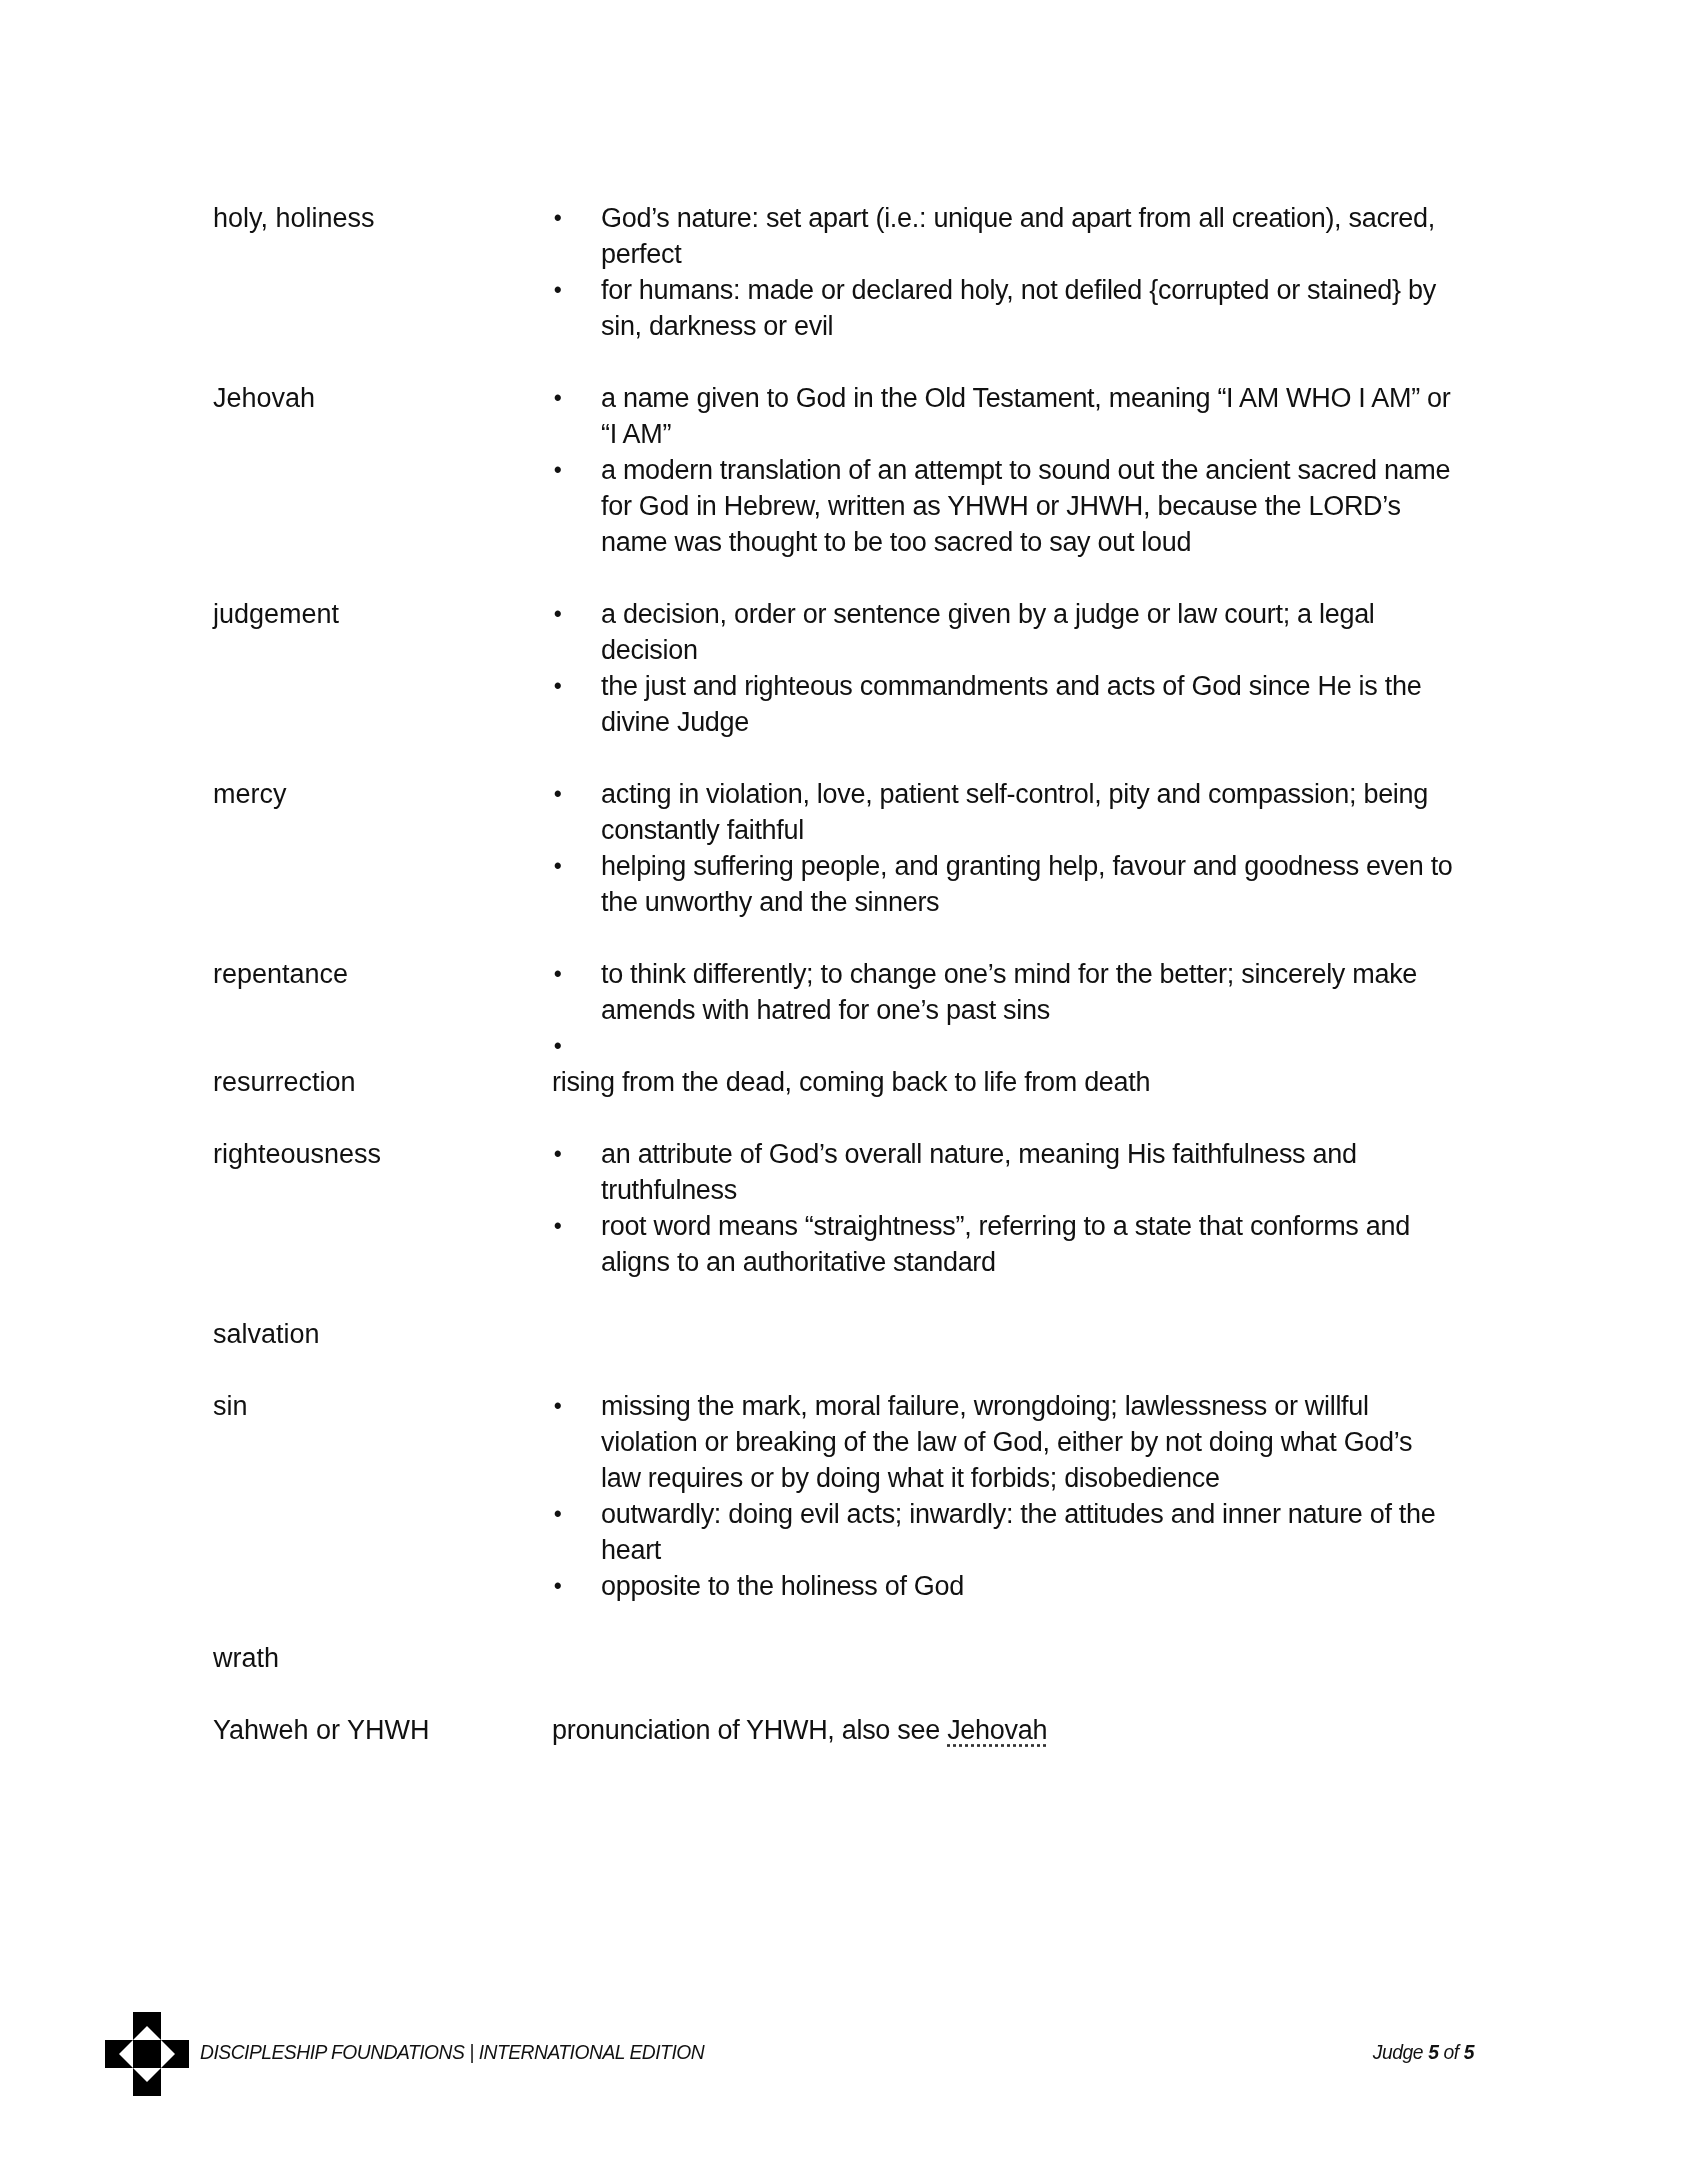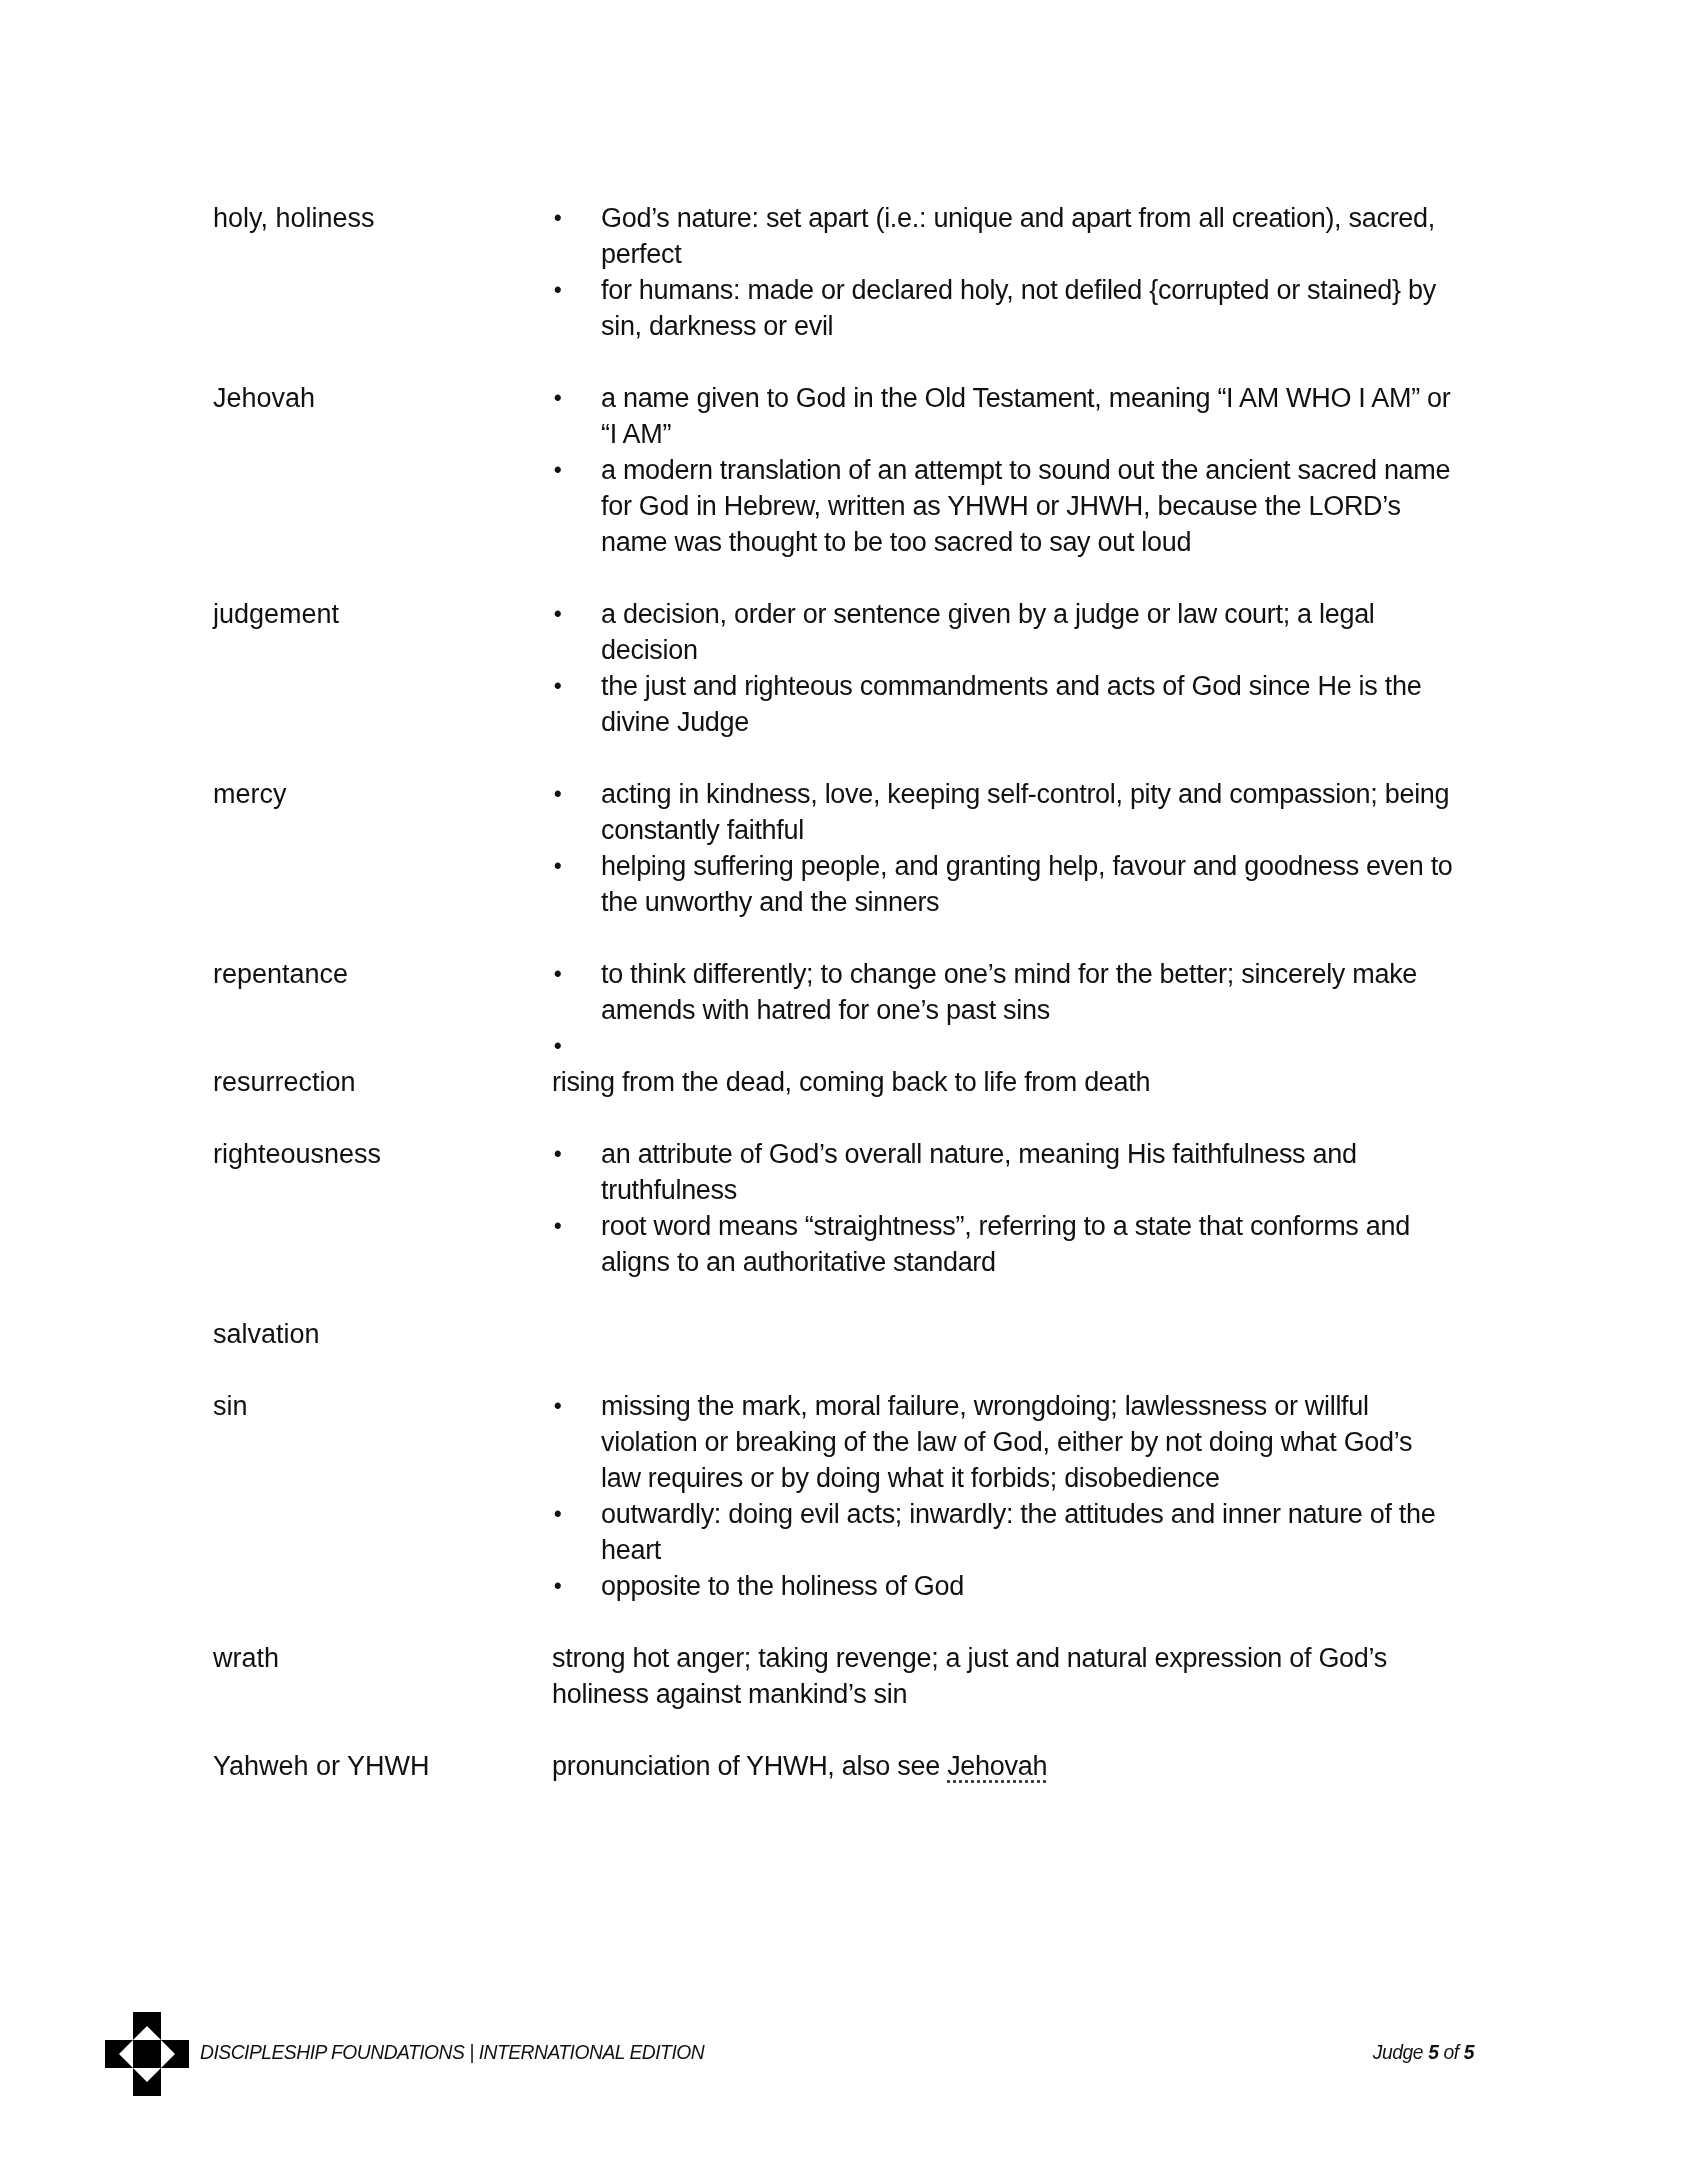"acting in kindness, love, keeping" span { text: kindness, love, keeping -> violation, love, patient }
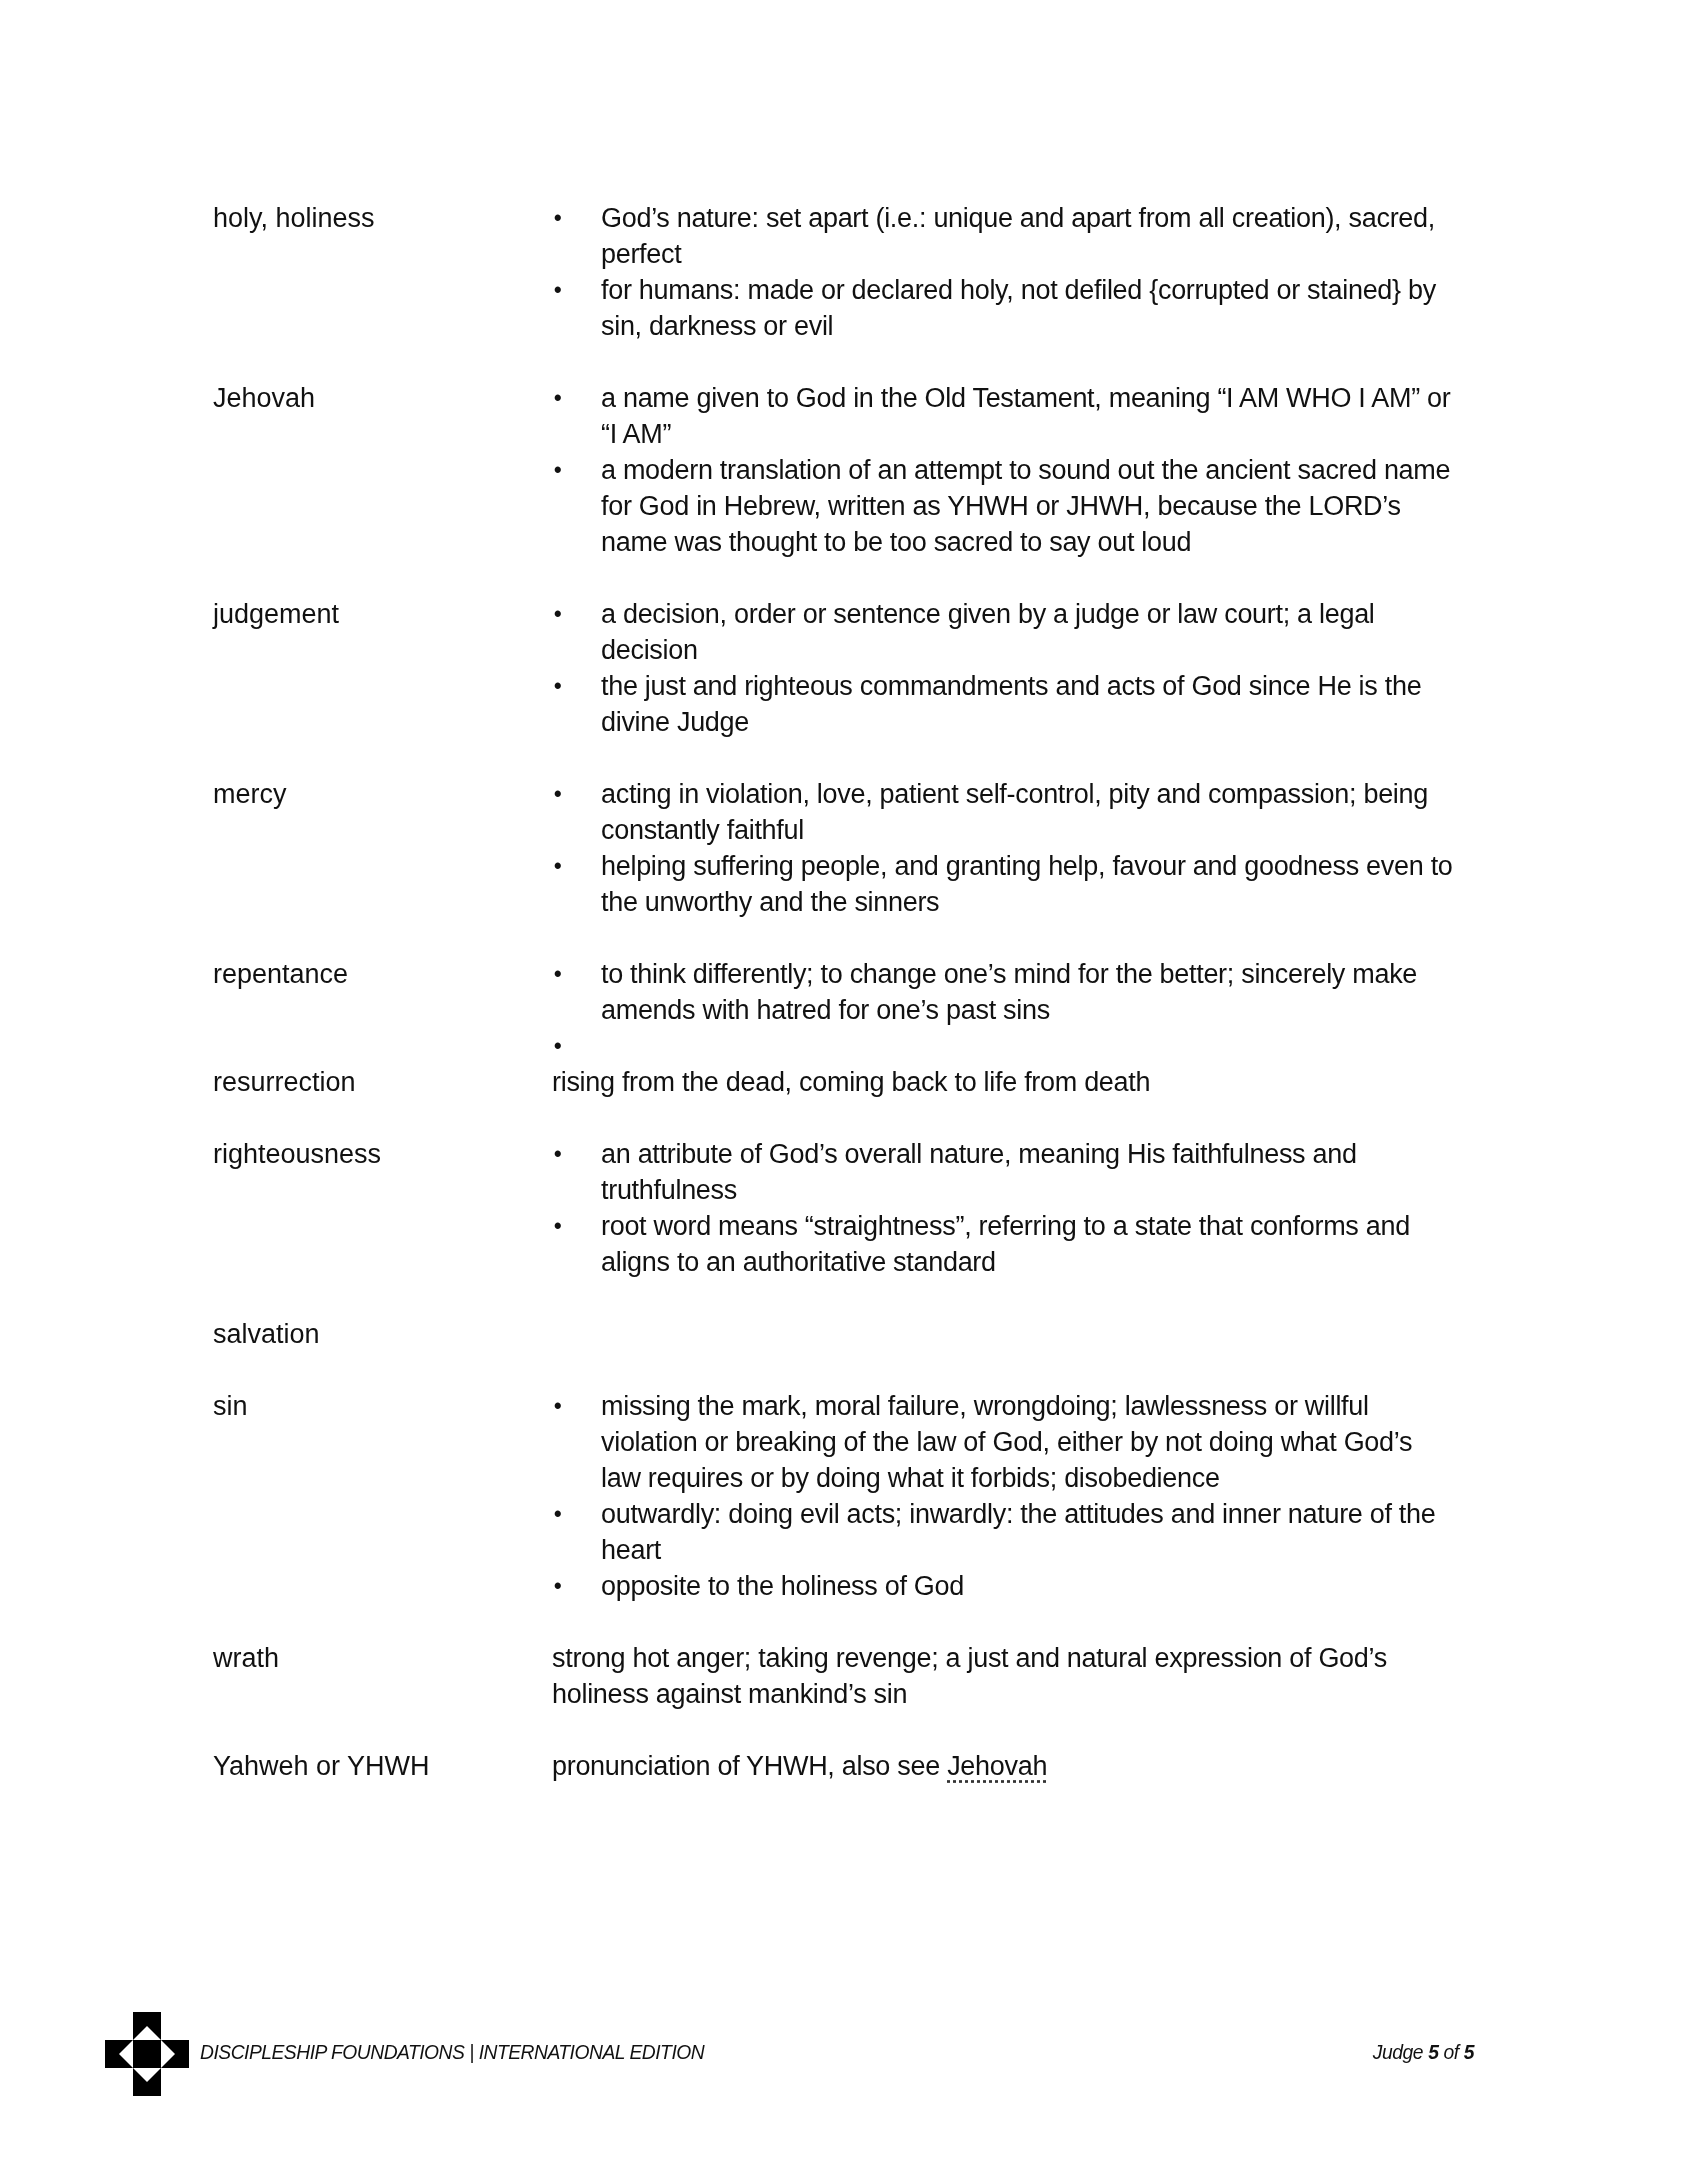"strong hot anger; taking revenge;" div.def { html: <div>strong hot anger; taking revenge; a just and natural expression of God’s holiness against mankind’s sin</div> -> none }
